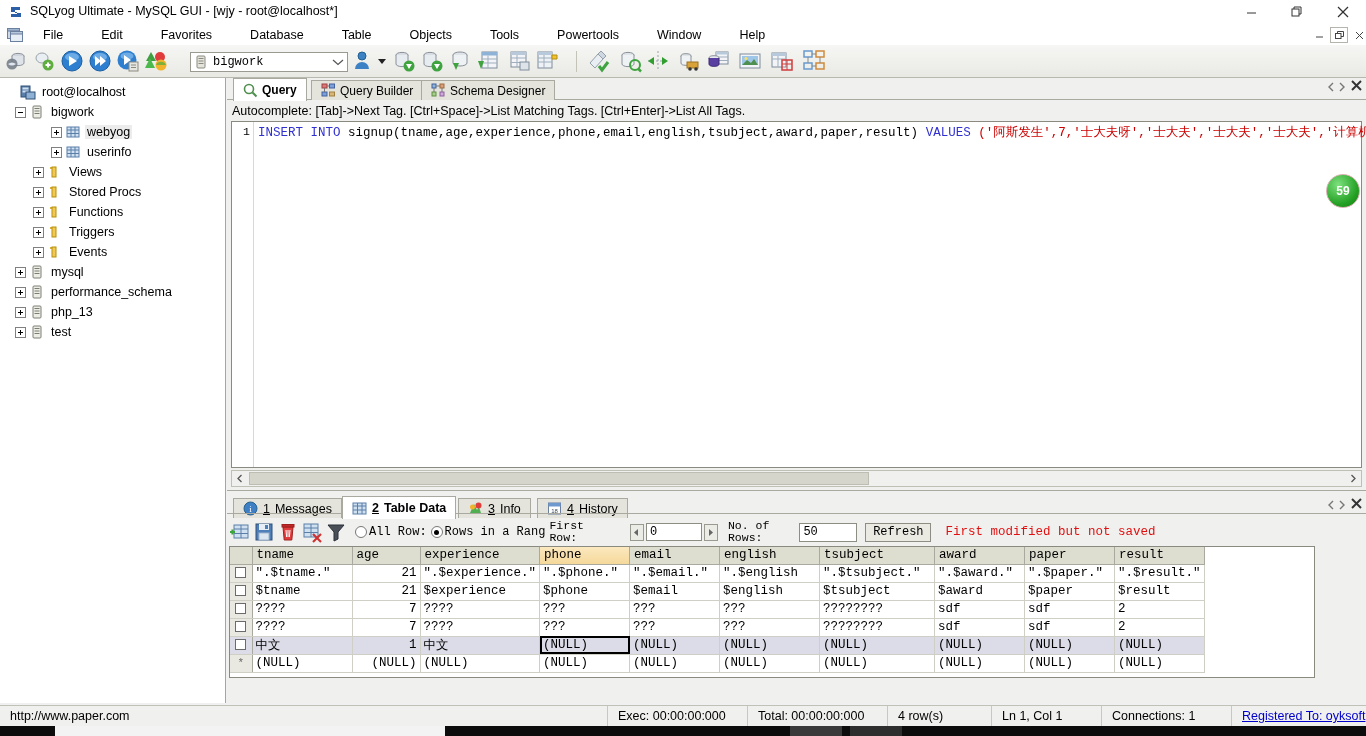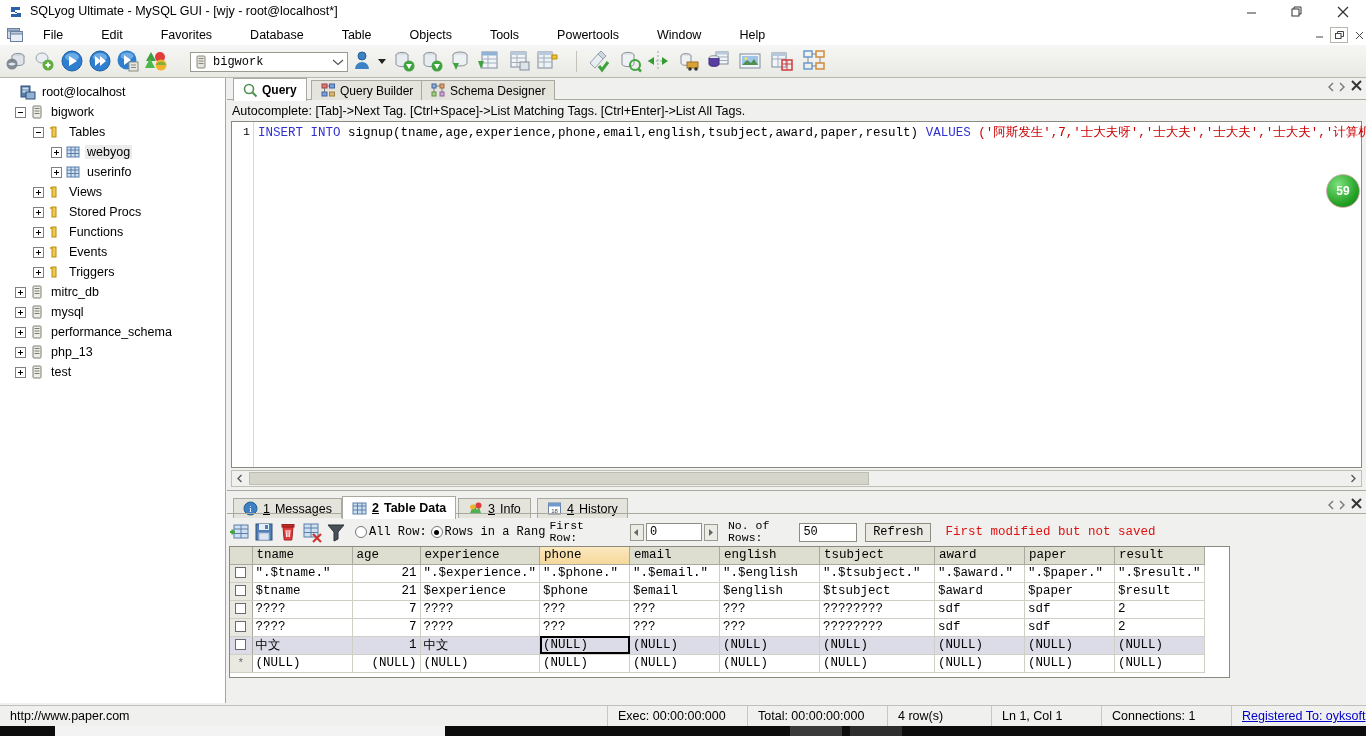"Tables" div.tnode { html: <div> <span></span> <span> <svg> <path></path> <rect></rect> </svg> </span> <span>Tables</span> </div> -> none }
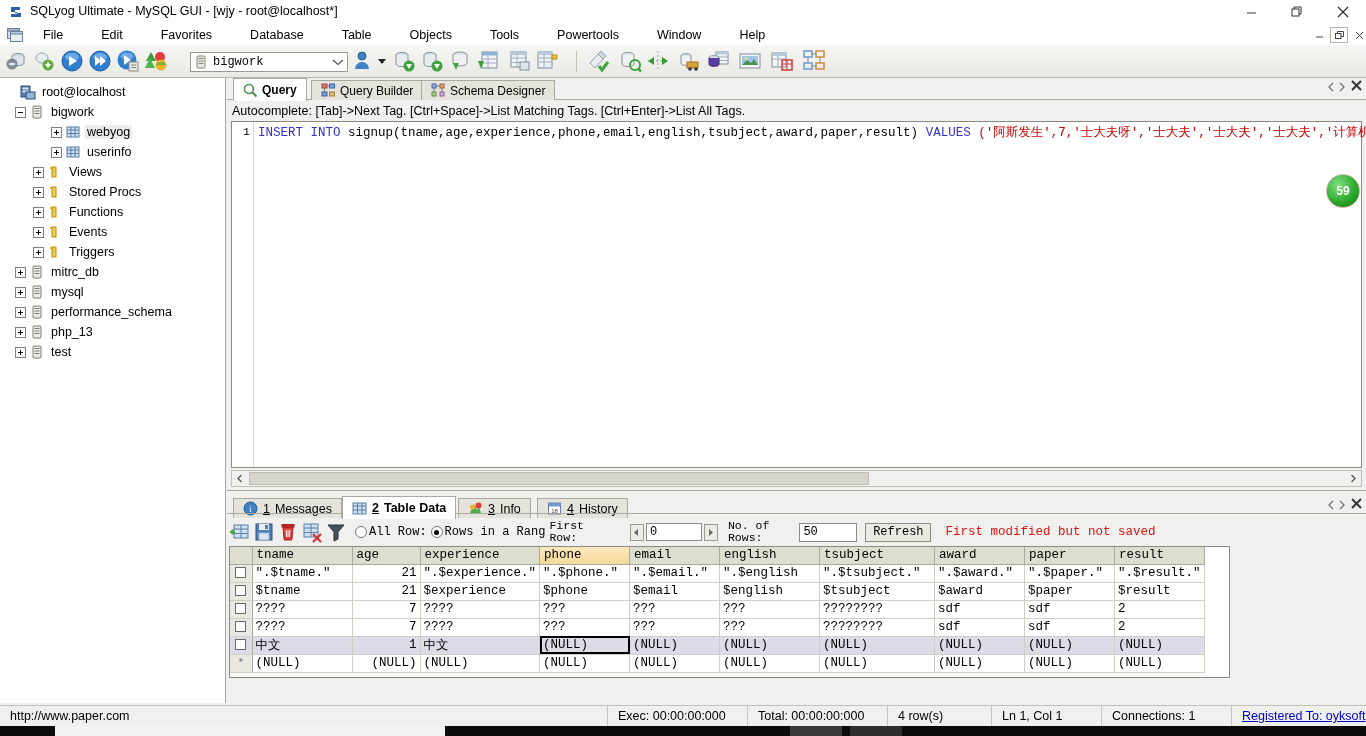"Events" div.tnode { order: before "Triggers" -> after "Triggers" }
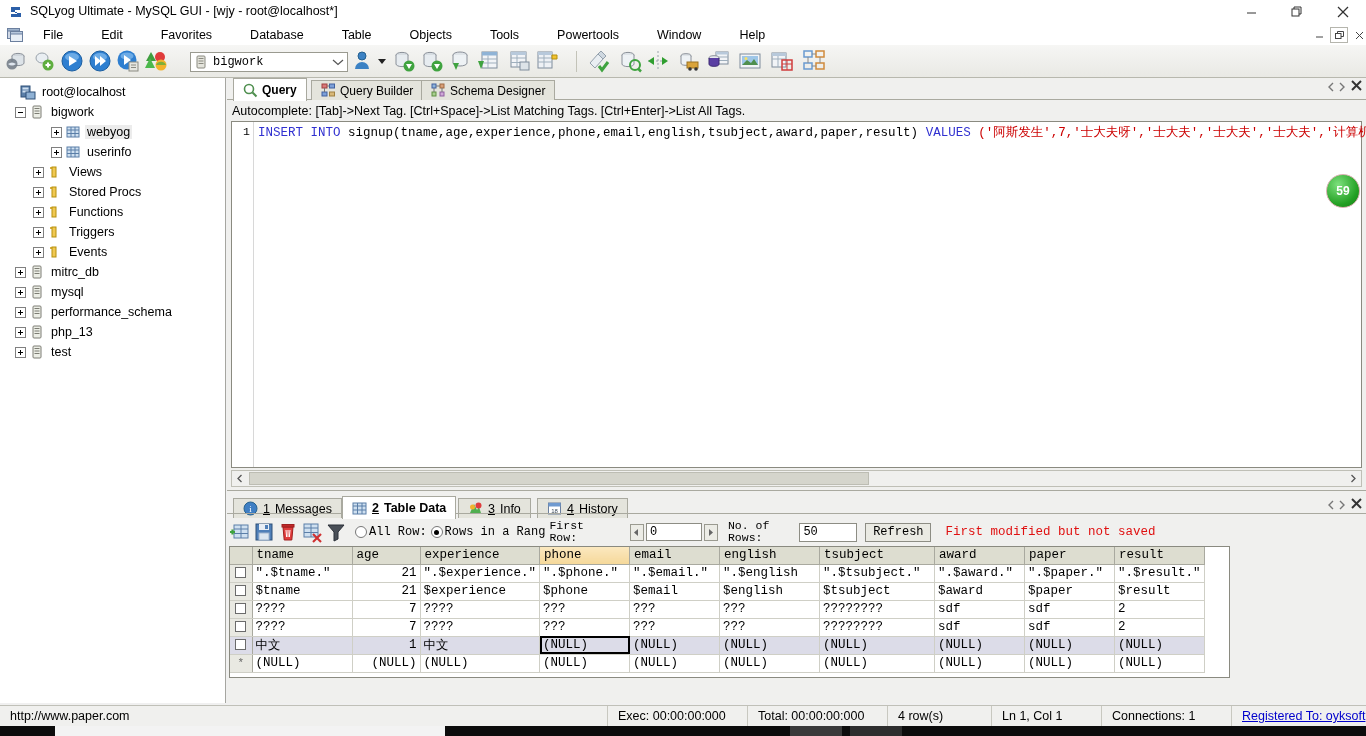"mitrc_db" div.tnode { html: <div> <span></span> <span> <svg> <rect></rect> <line></line> <line></line> <line></line> </svg> </span> <span>mitrc_db</span> </div> -> none }
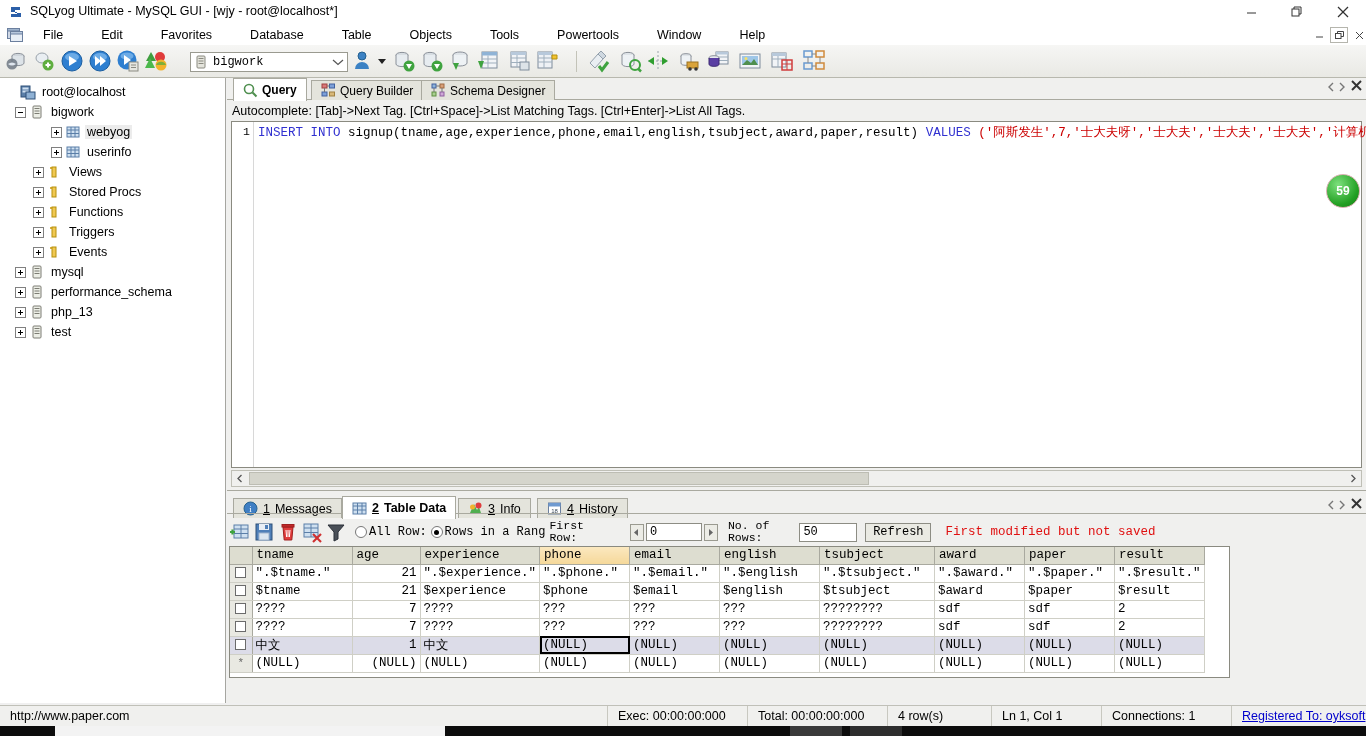"tname" .datagrid { width: 1001px -> 1086px }
